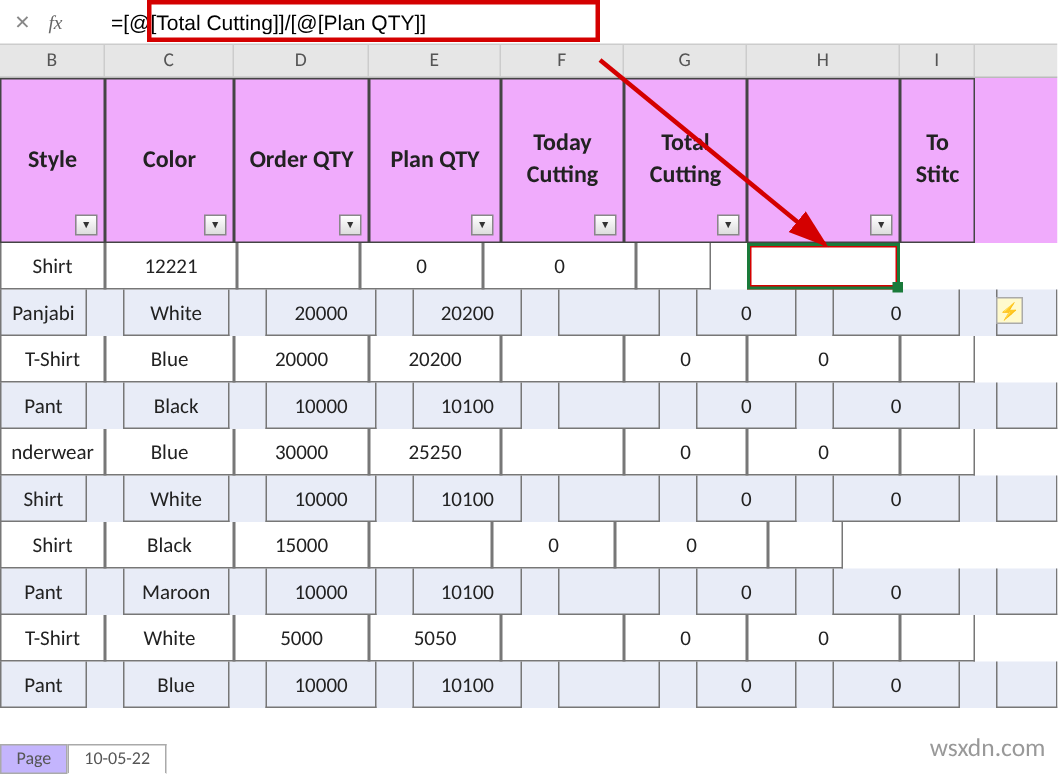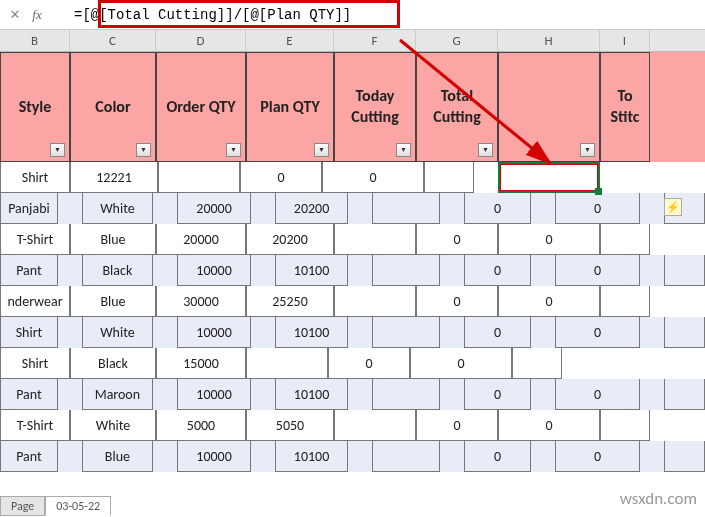"=[@[Total Cutting]]/[@[Plan QTY]]" .formula-input { font-family: Liberation Mono, monospace -> Liberation Sans, sans-serif }
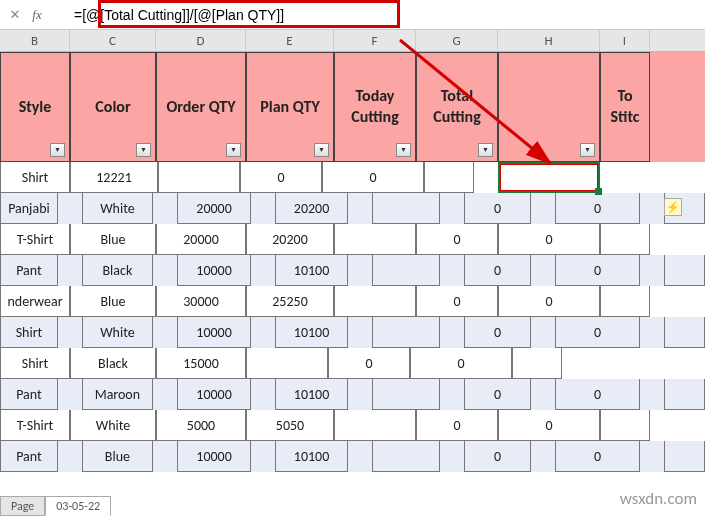"Style" .hdr-row { background: #fca5a5 -> #f0abfc }
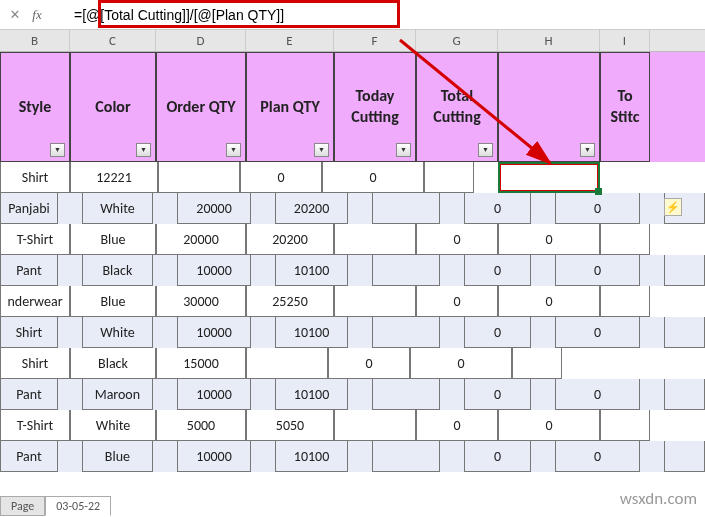"Page" .sheet-tab { background: #e5e5e5 -> #c4b5fd }
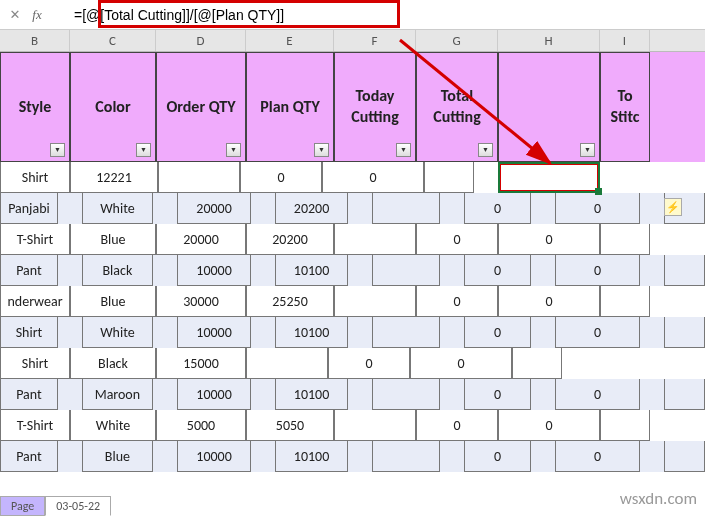"03-05-22" div.sheet-tab { text: 03-05-22 -> 10-05-22 }
